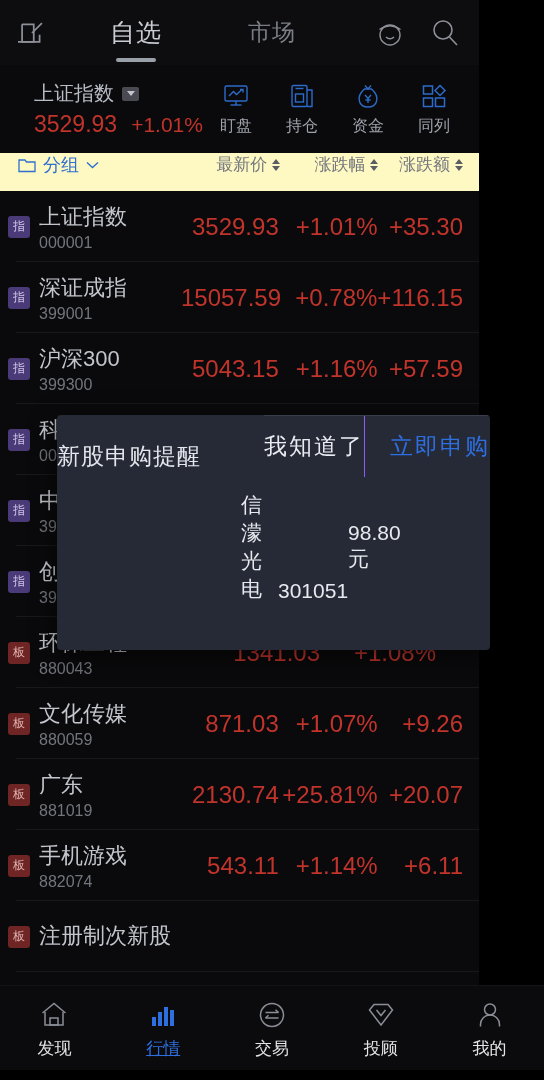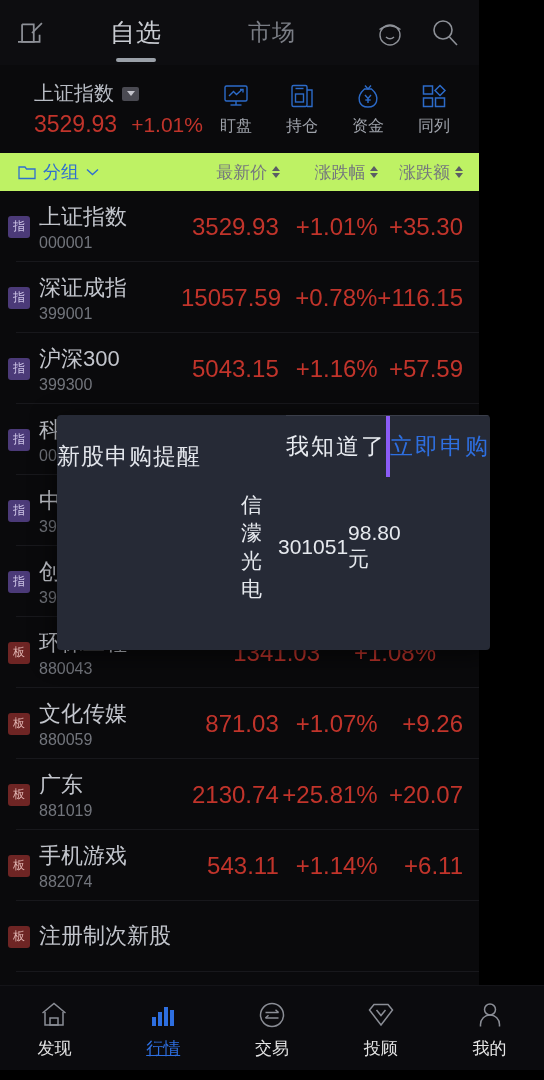"分组" .listhead { align-items: center -> flex-start; background: #bef264 -> #fef9c3 }
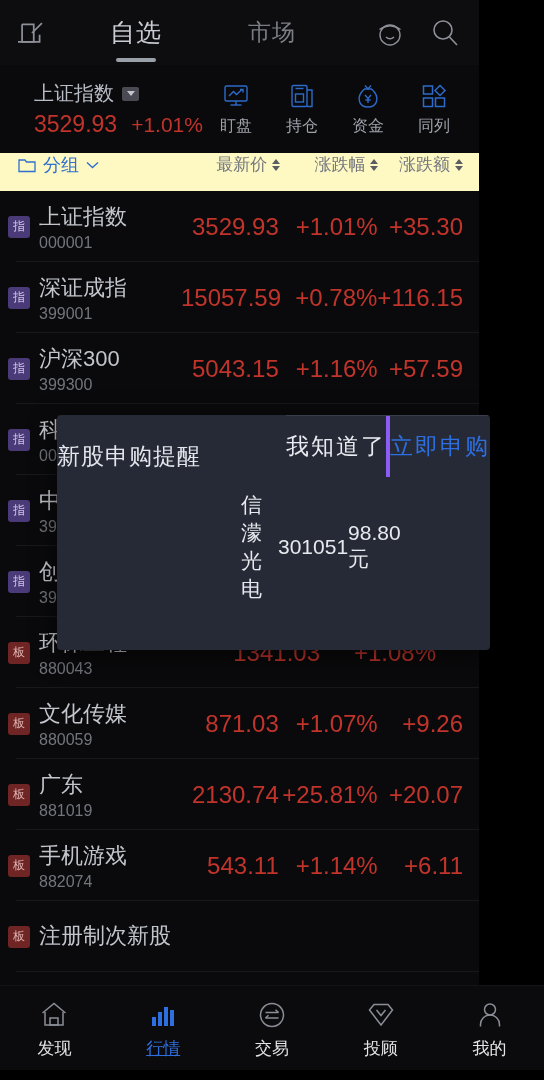"立即申购" .mbtn.primary { border-left: 4px solid #8b5cf6 -> 1px solid #8b5cf6; padding-left: none -> 25px }
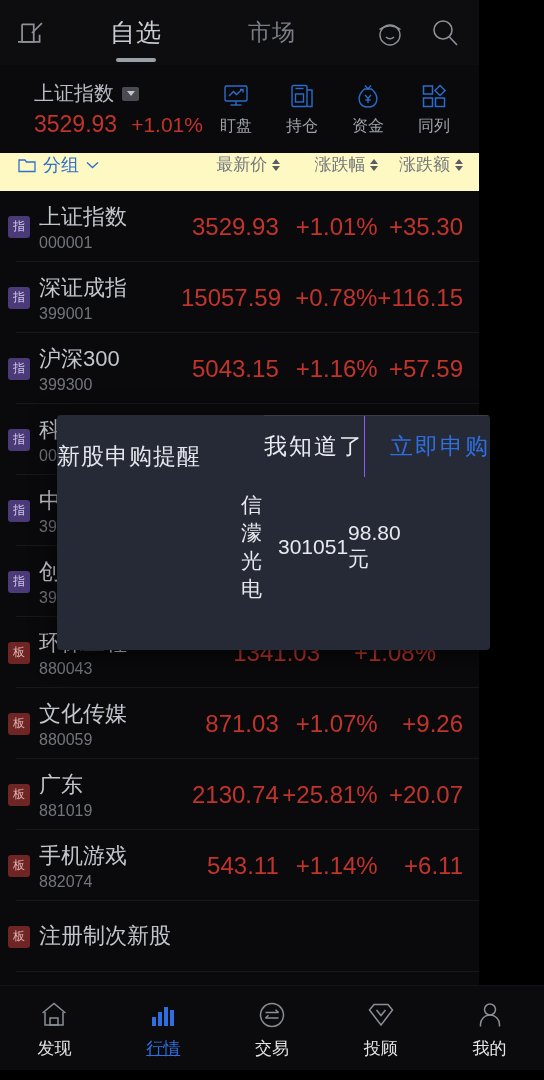"信濛光电" .ml-left { align-items: center -> flex-end }
